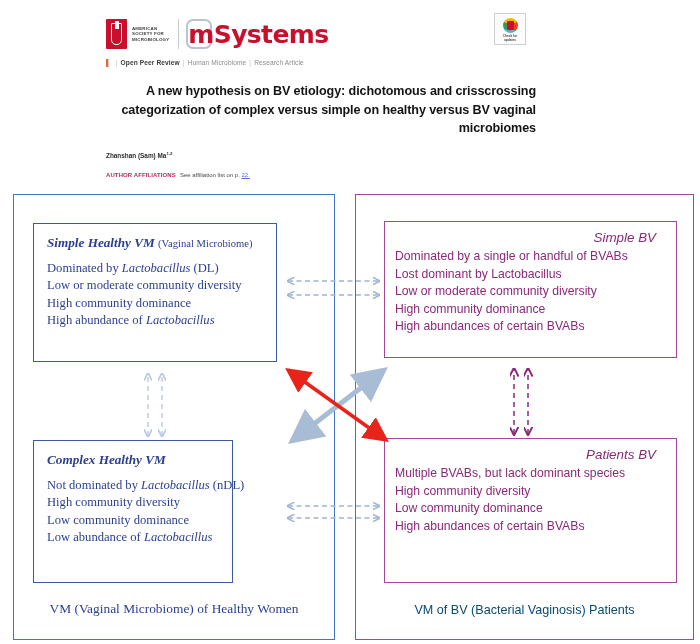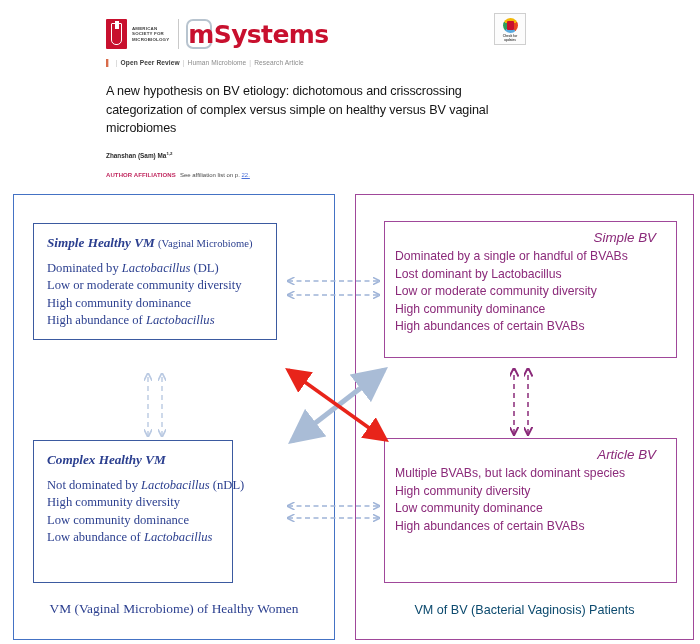"A new hypothesis on BV" #article-title { font-weight: normal -> bold; text-align: none -> right }
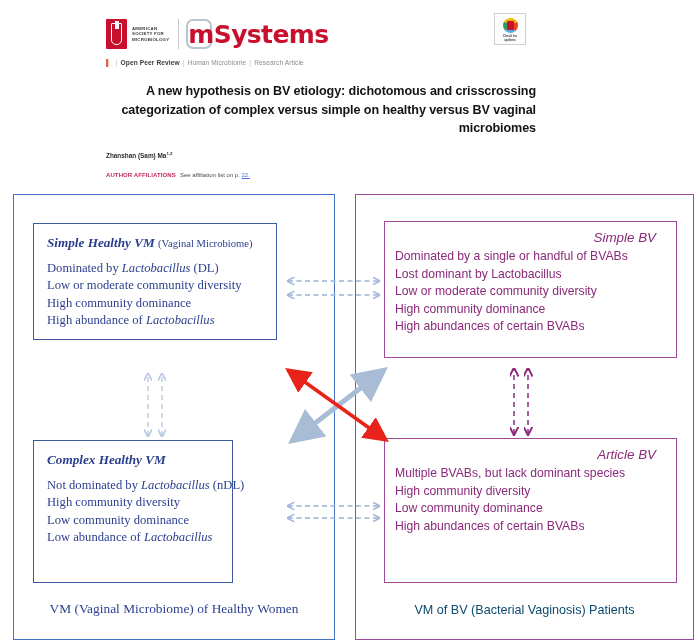"Simple Healthy VM (Vaginal Microbiome)" #box-simple-healthy { height: 117px -> 139px }
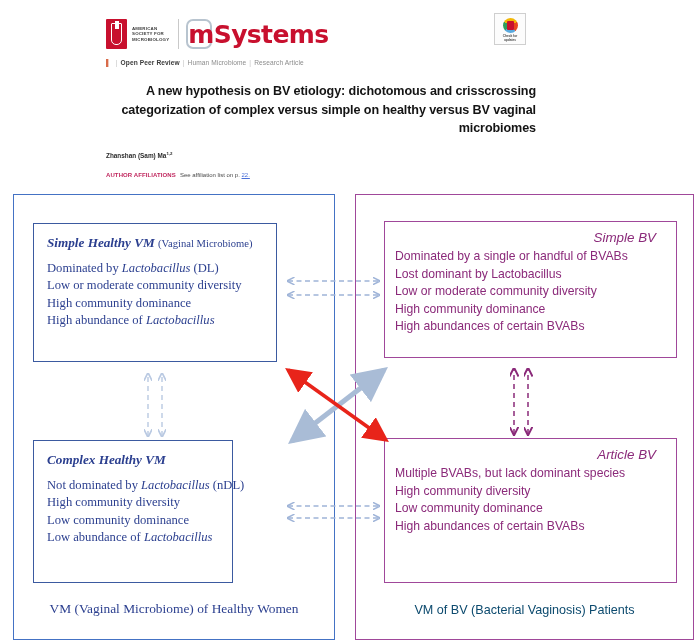"Article BV" div.hd-sans { text: Article -> Patients }
